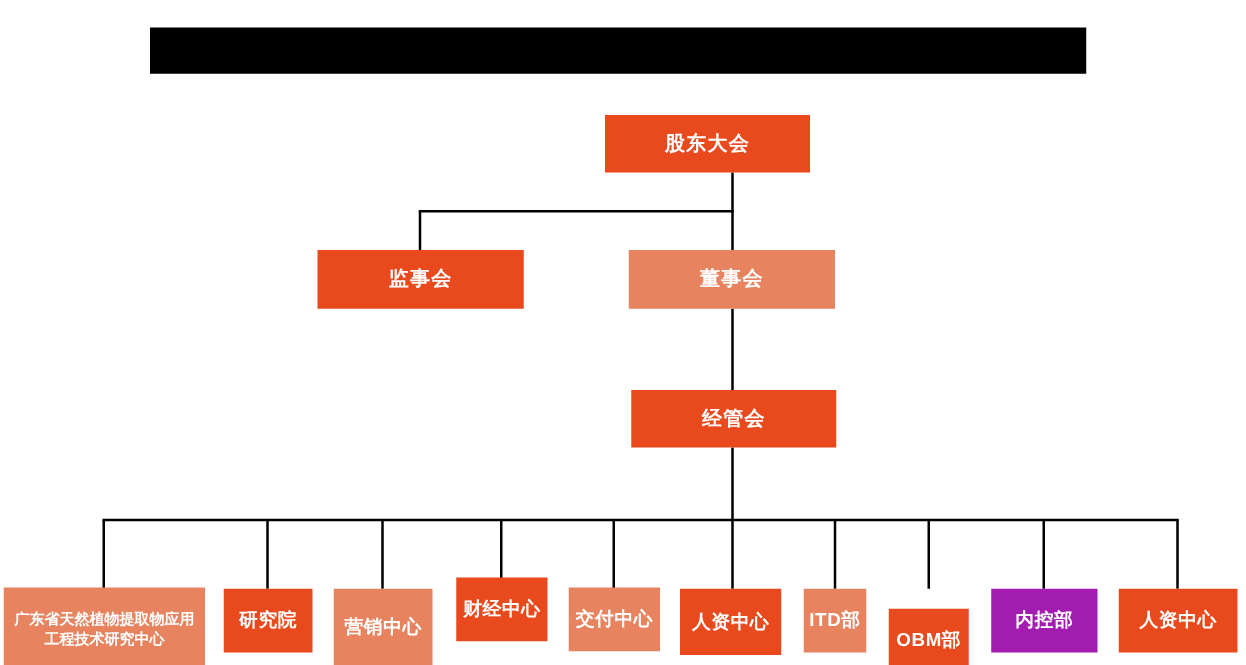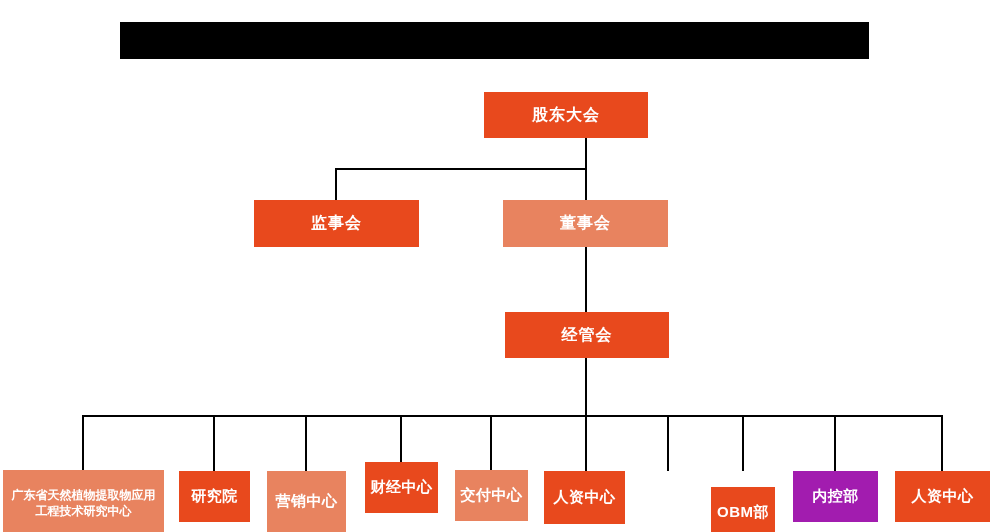"ITD部" div.node { html: none -> <div>ITD部</div> }
